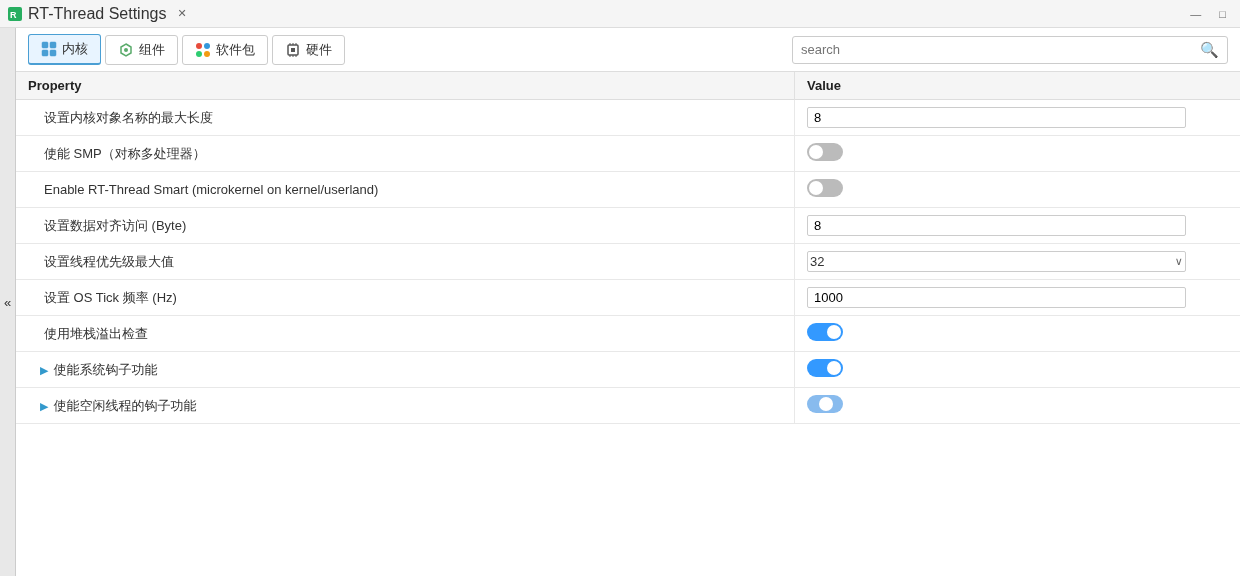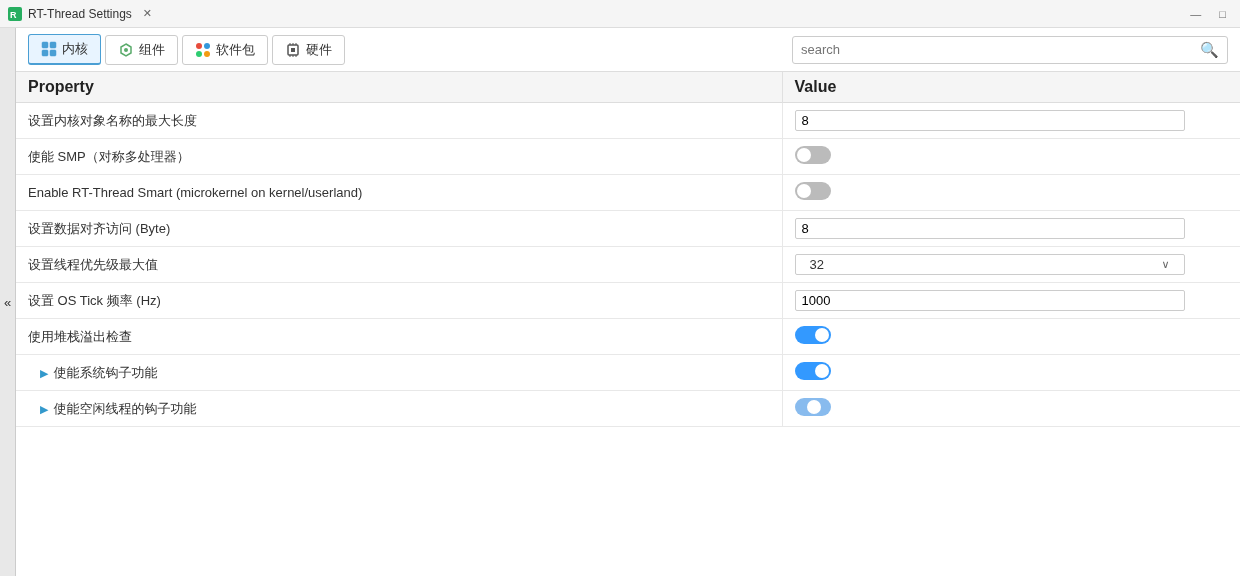"RT-Thread Settings" .title-bar-title { font-size: 12px -> 16px }
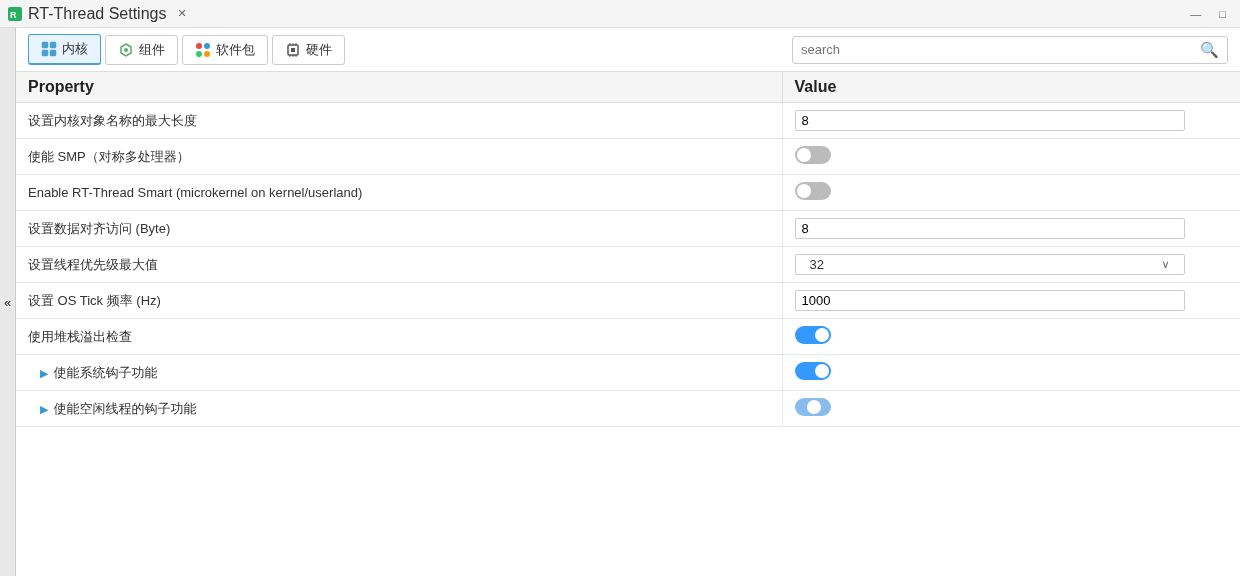"Property" .settings-table thead th { font-size: 16px -> 13px }
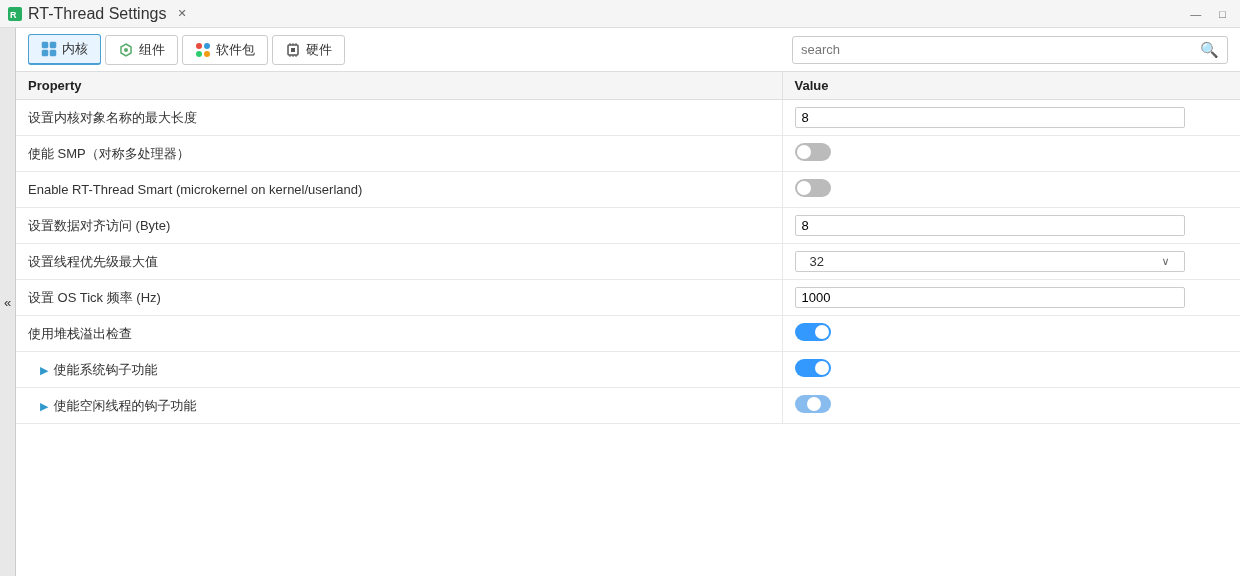"设置内核对象名称的最大长度" .settings-table tbody td.indented { padding-left: 12px -> 28px }
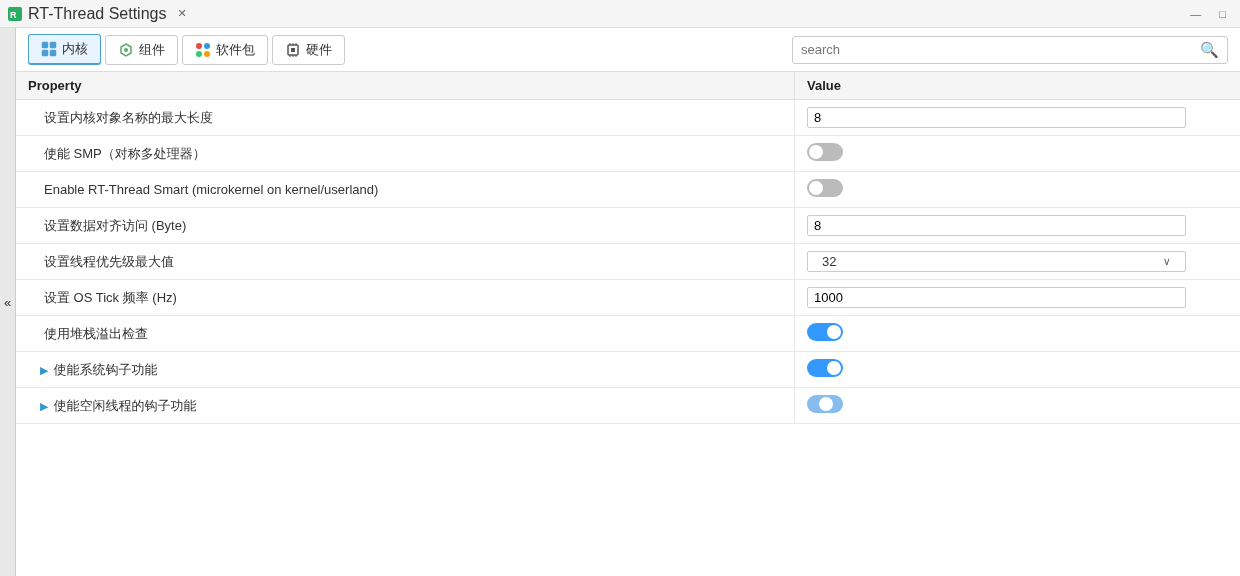"32" .cell-dropdown { padding: 2px 14px -> 2px 2px }
